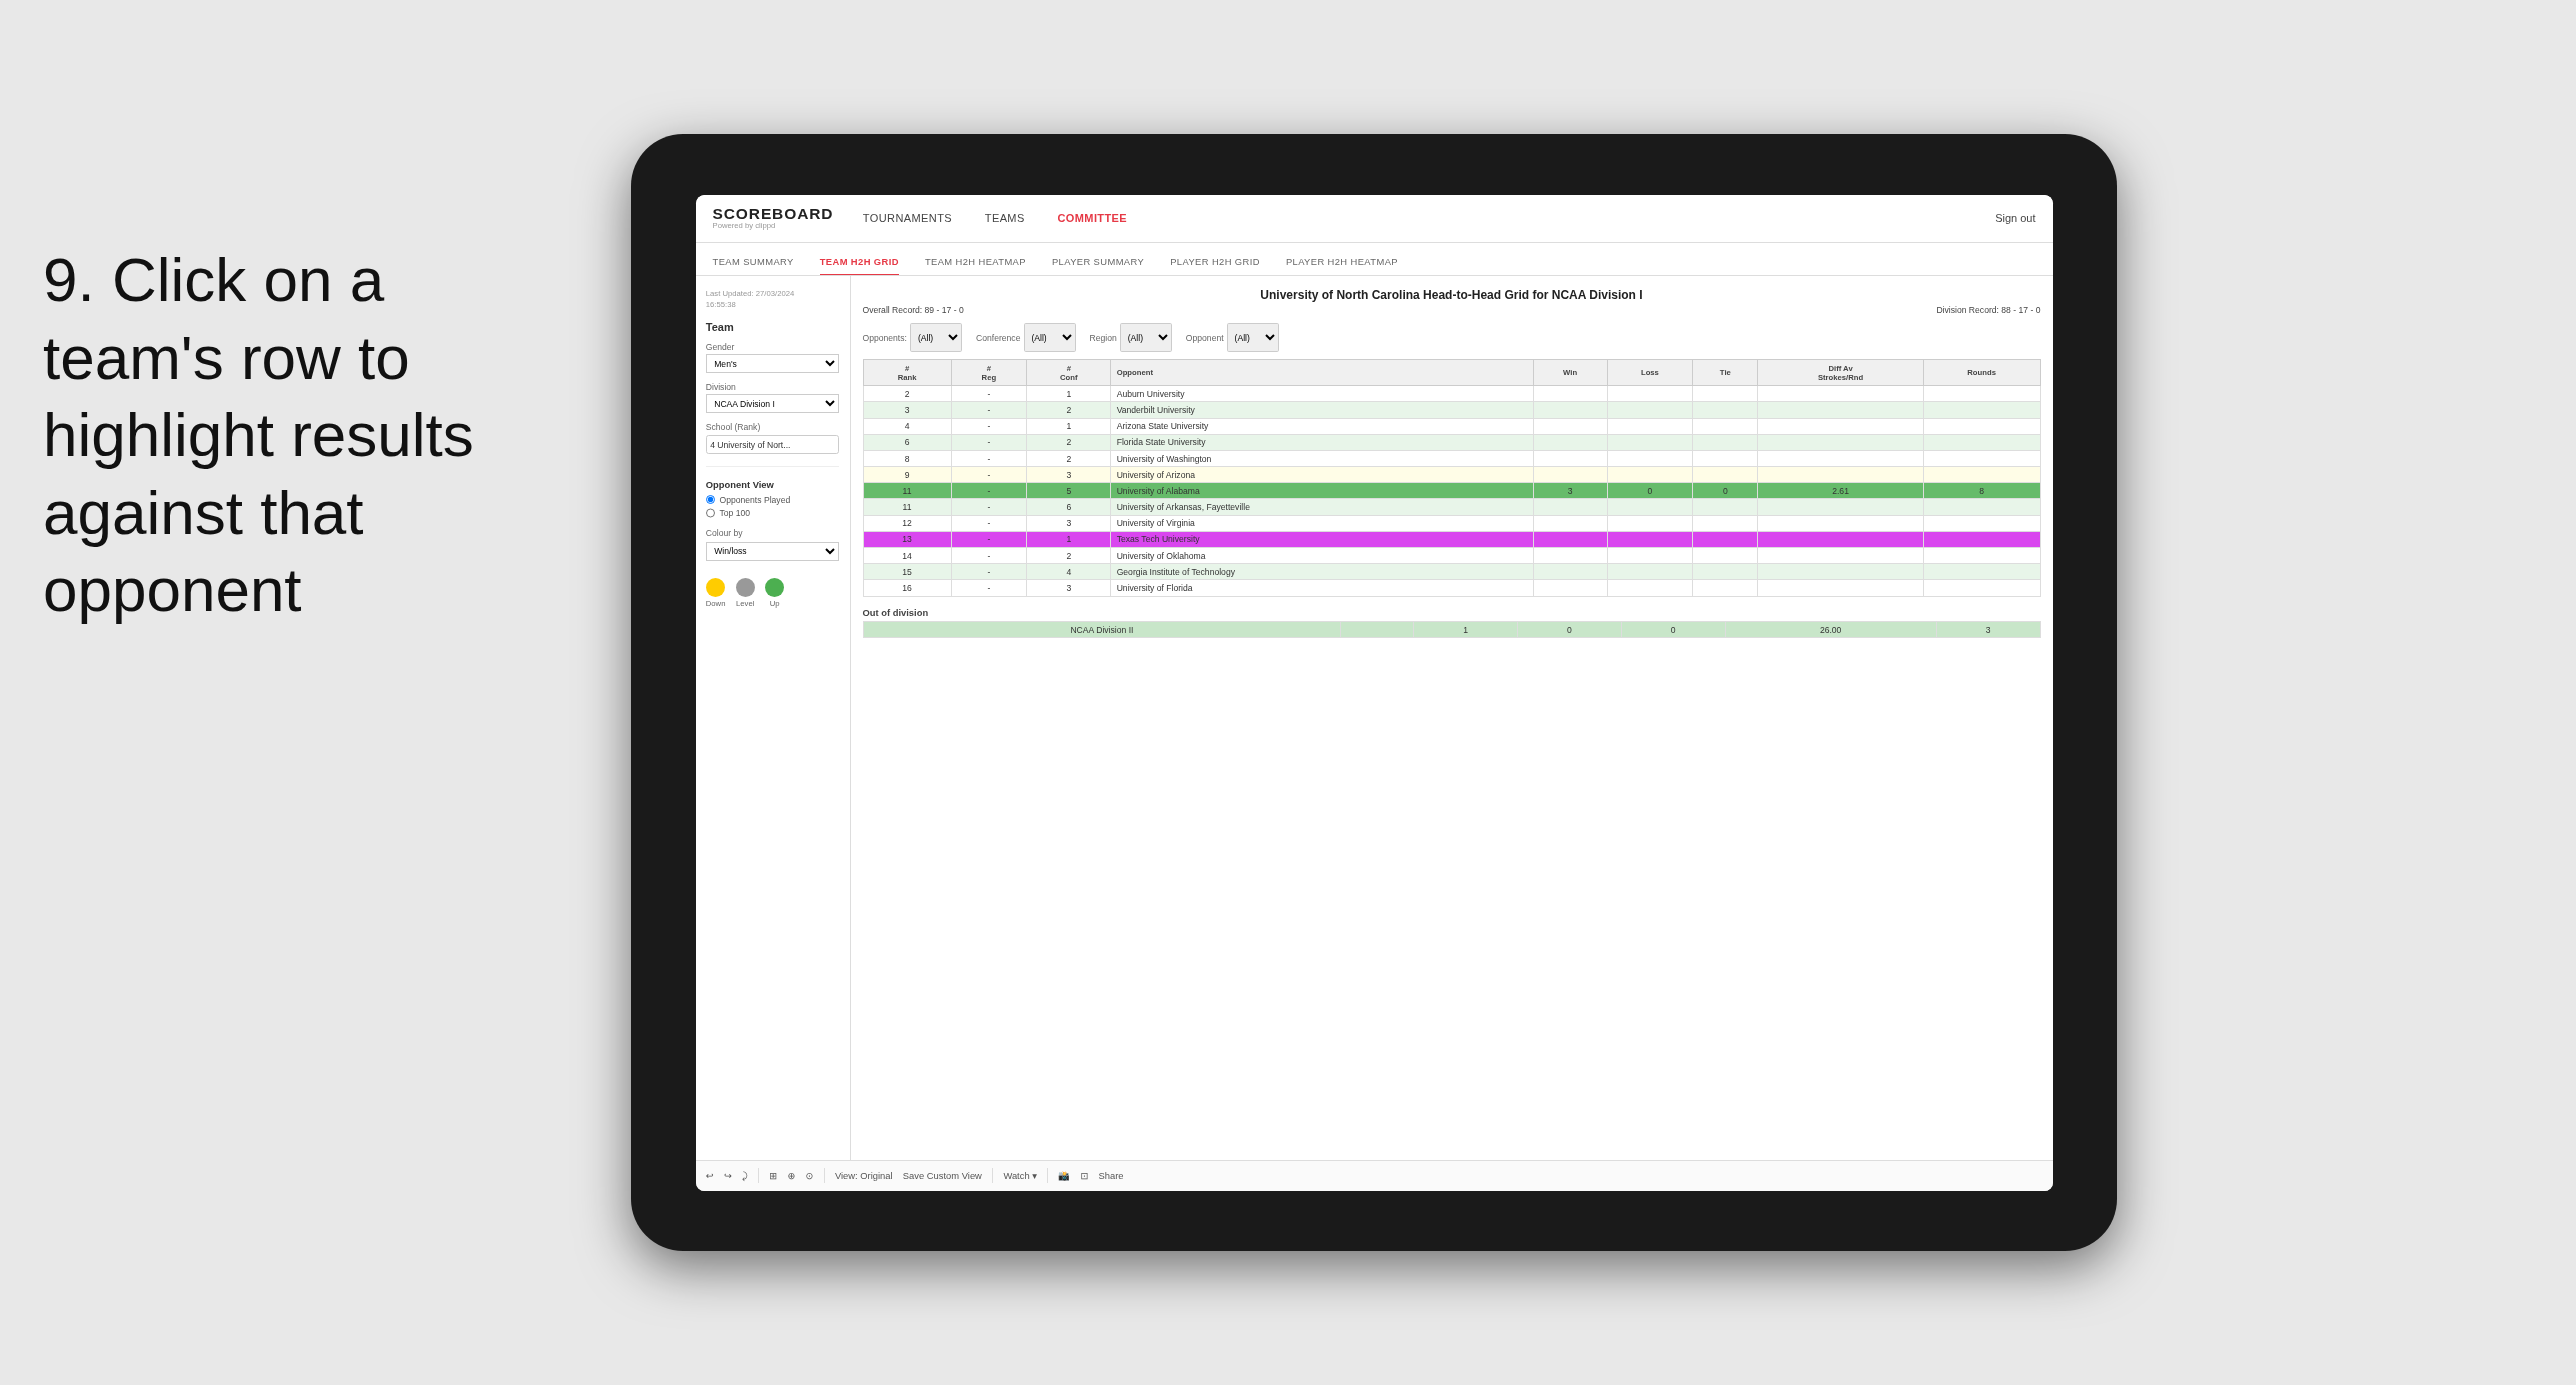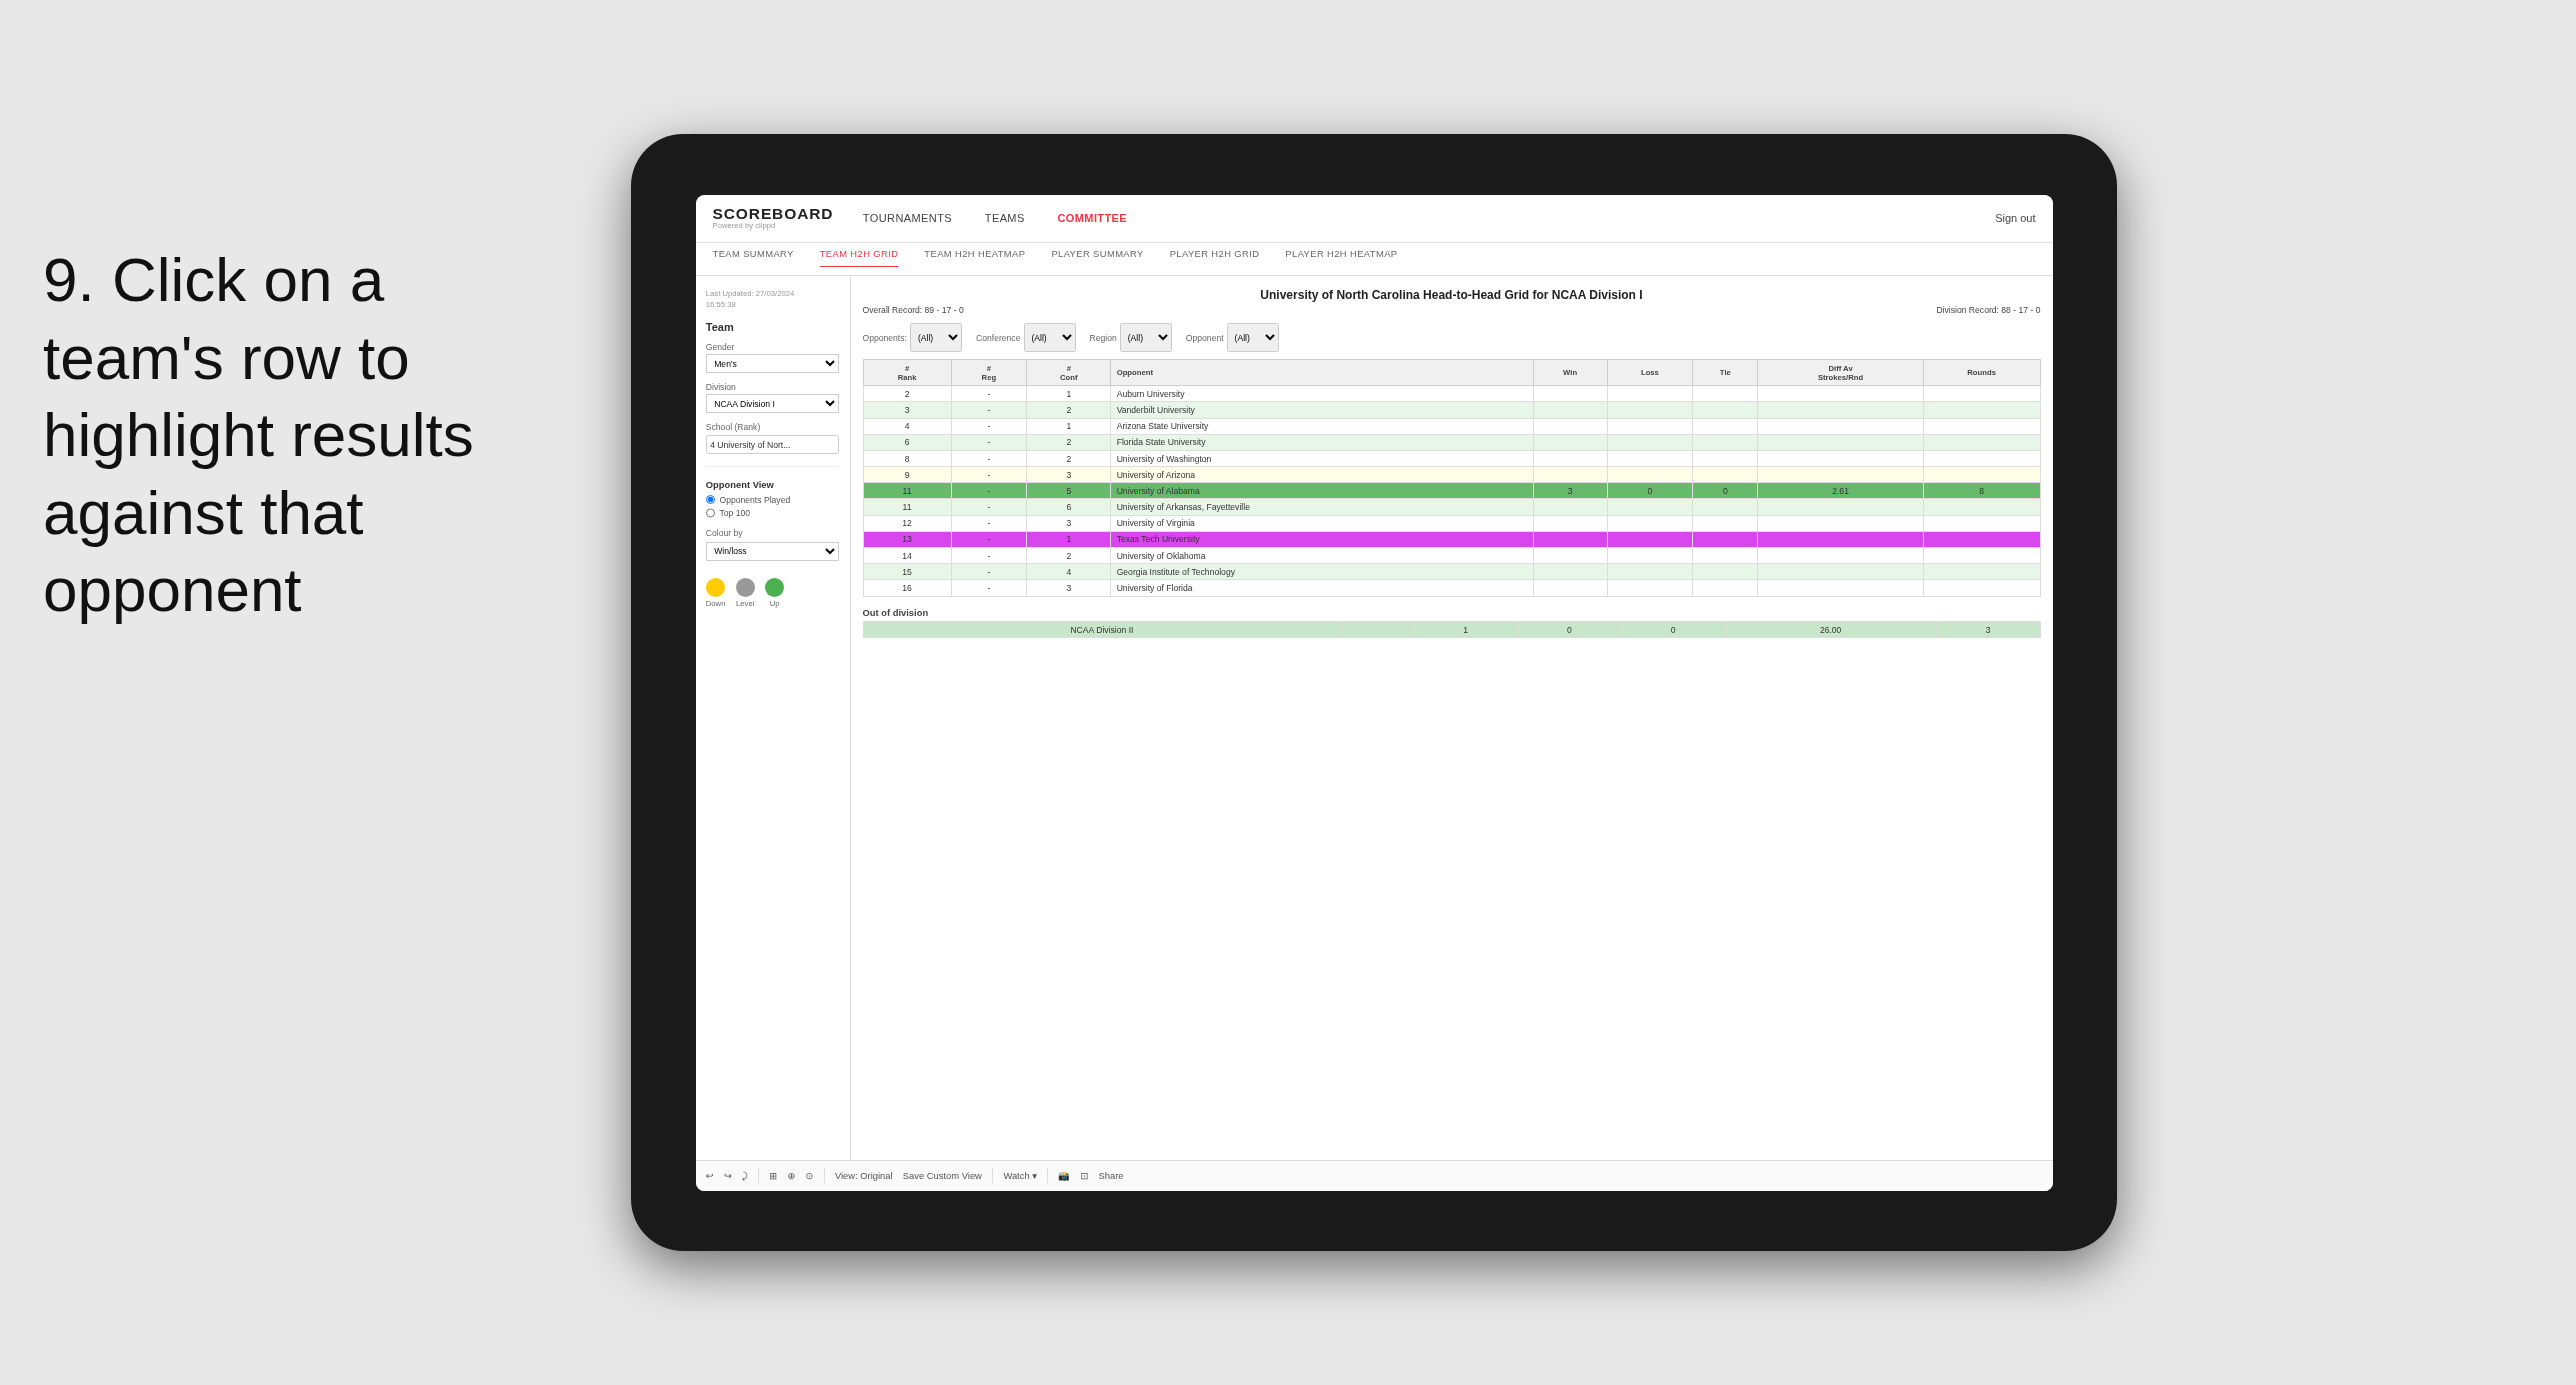"TEAM SUMMARY" .sub-nav { padding: 8px 17px -> 0 17px }
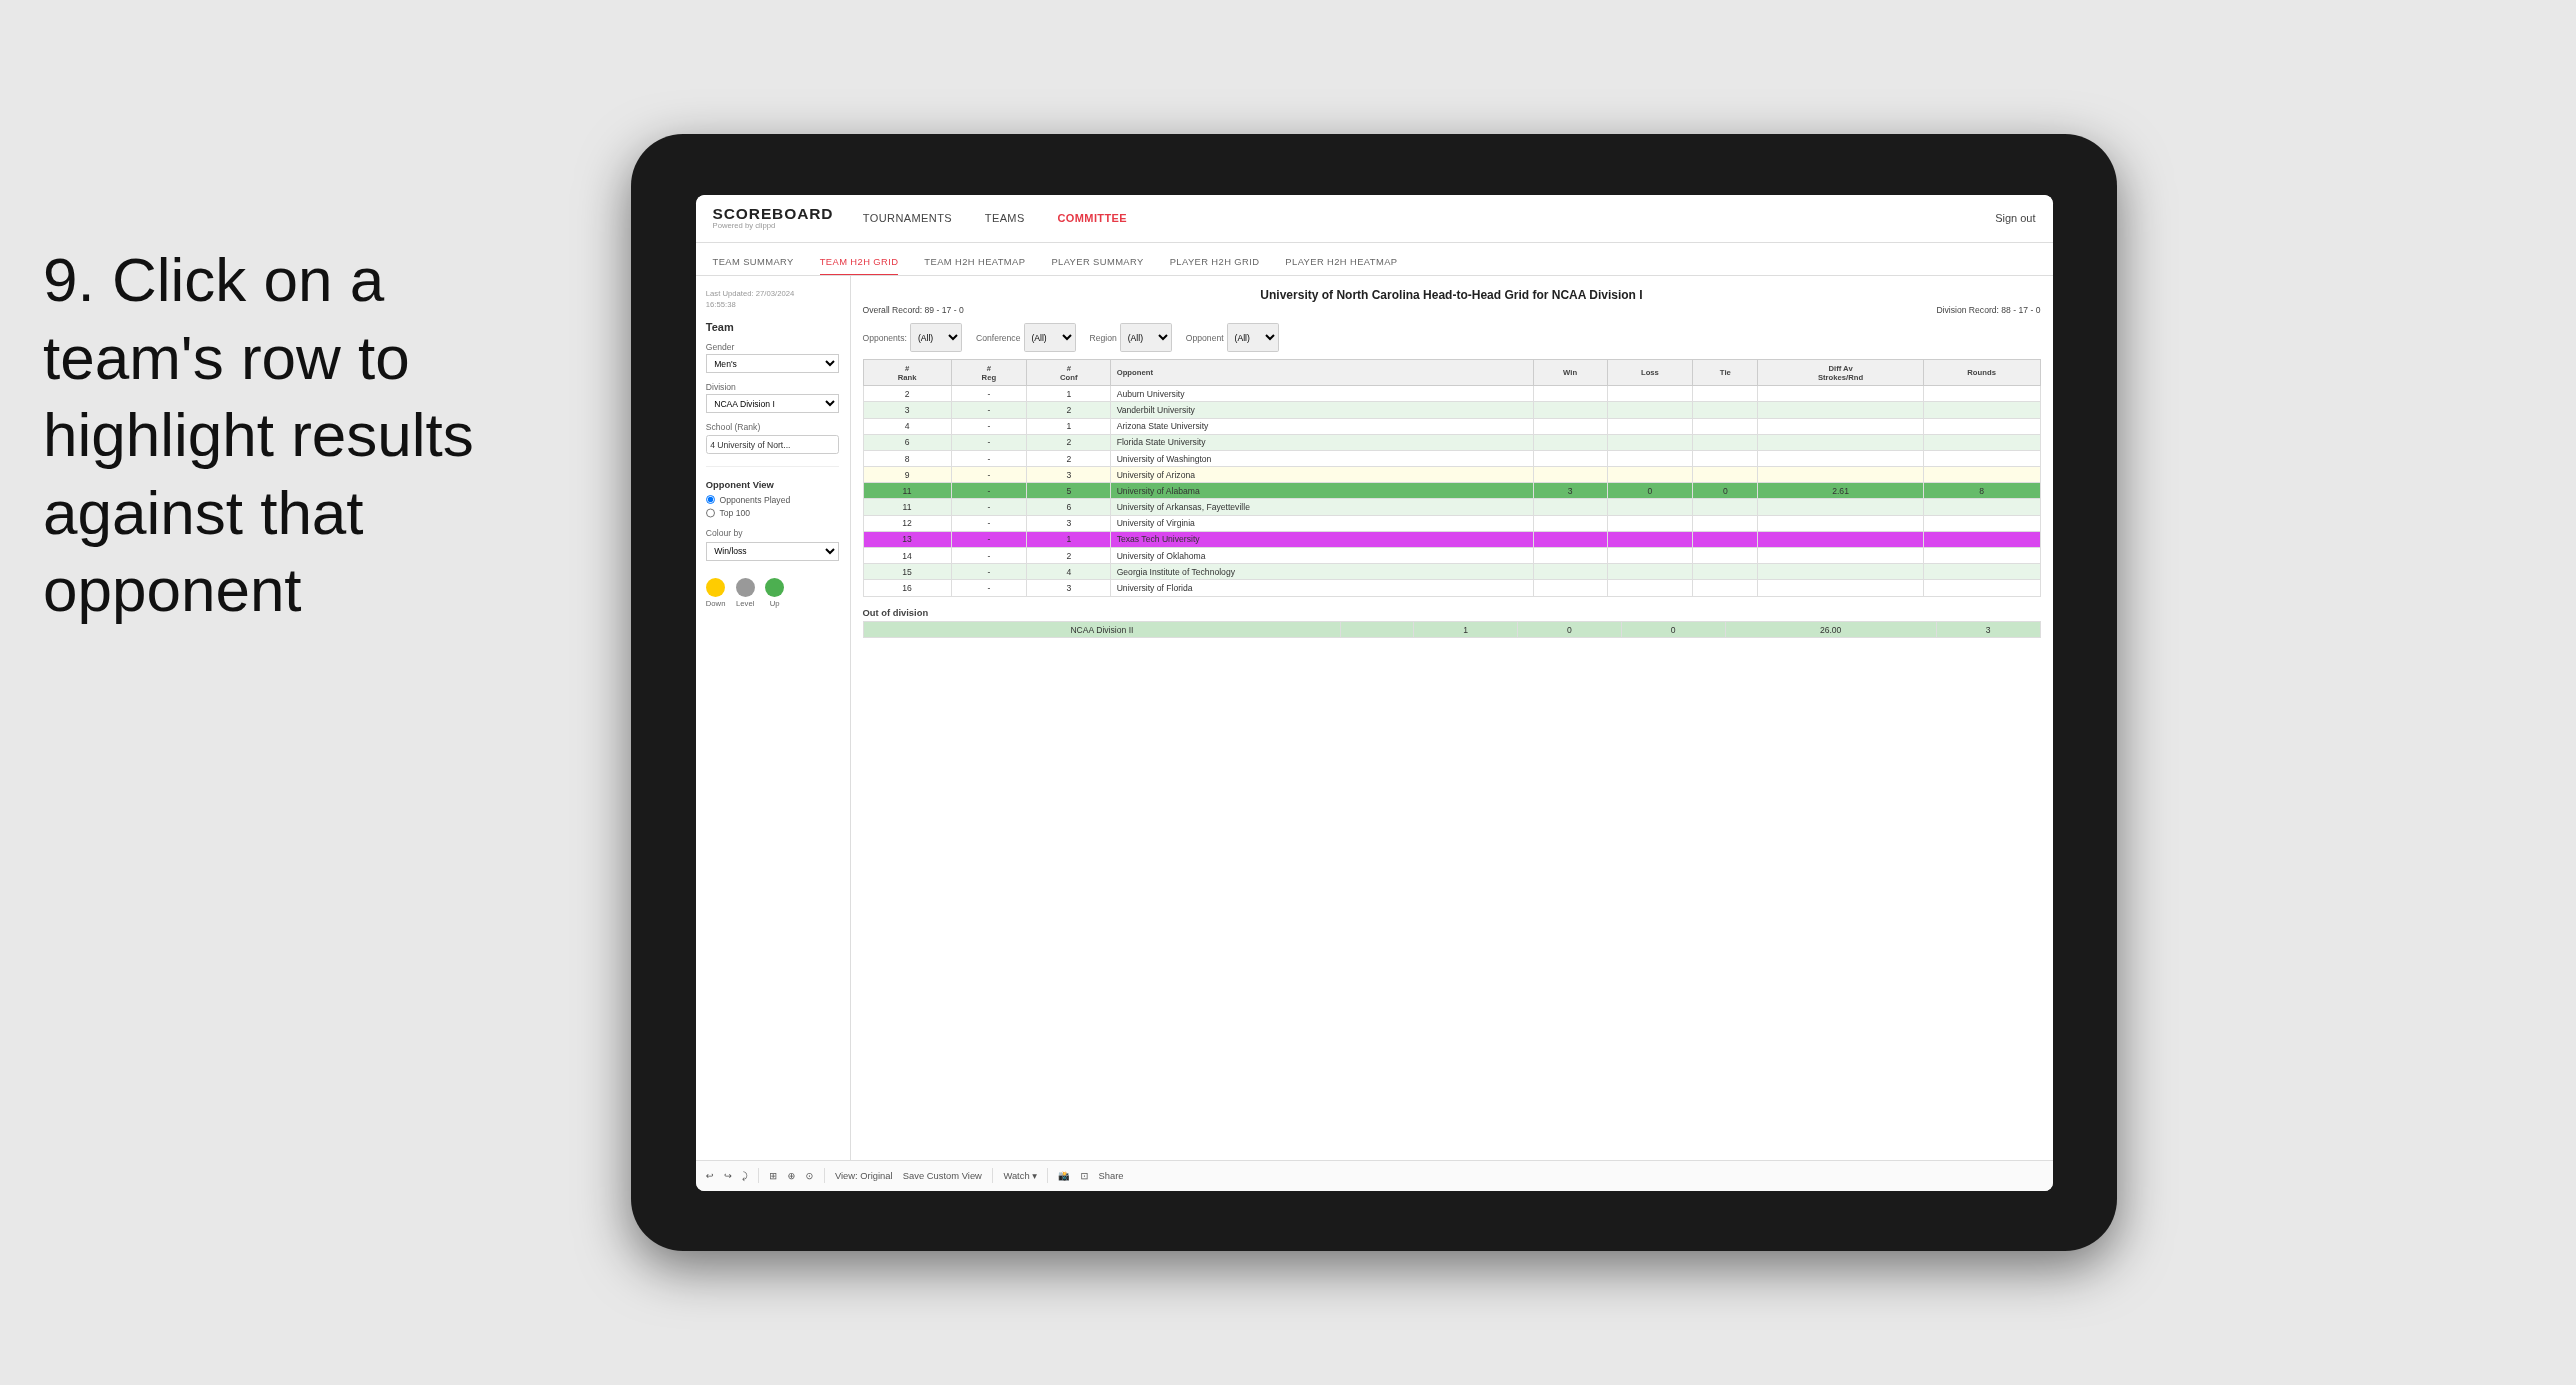"TEAM H2H GRID" .sub-nav-item.active { font-weight: 400 -> 700 }
